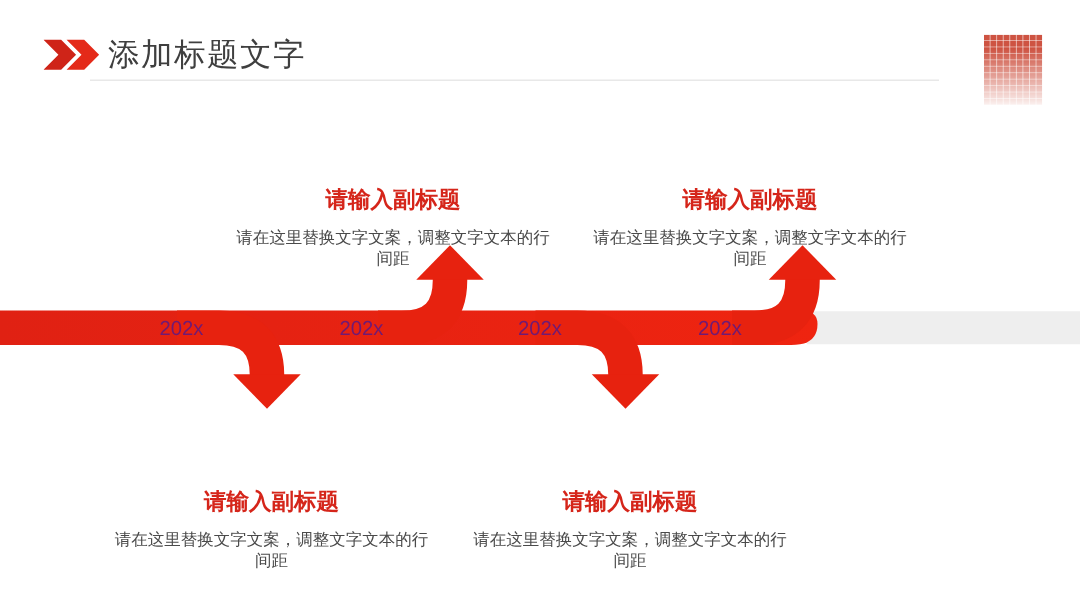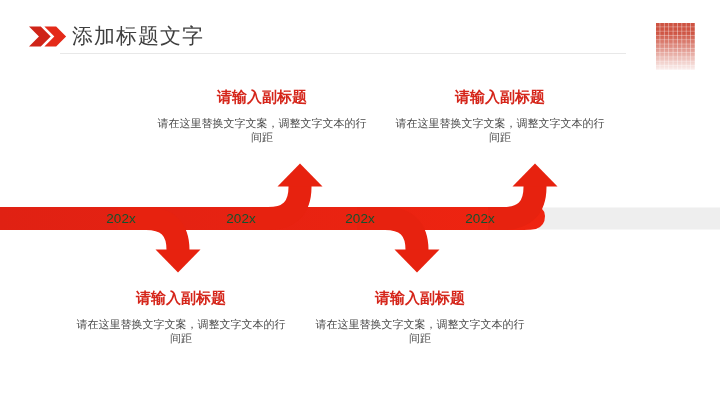"请输入副标题" .section { margin-top: none -> 36px }
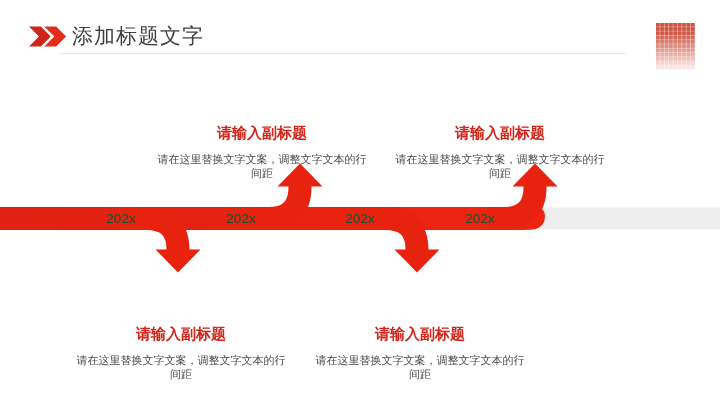"202x" .milestone-label { color: #14532d -> #701a75 }
